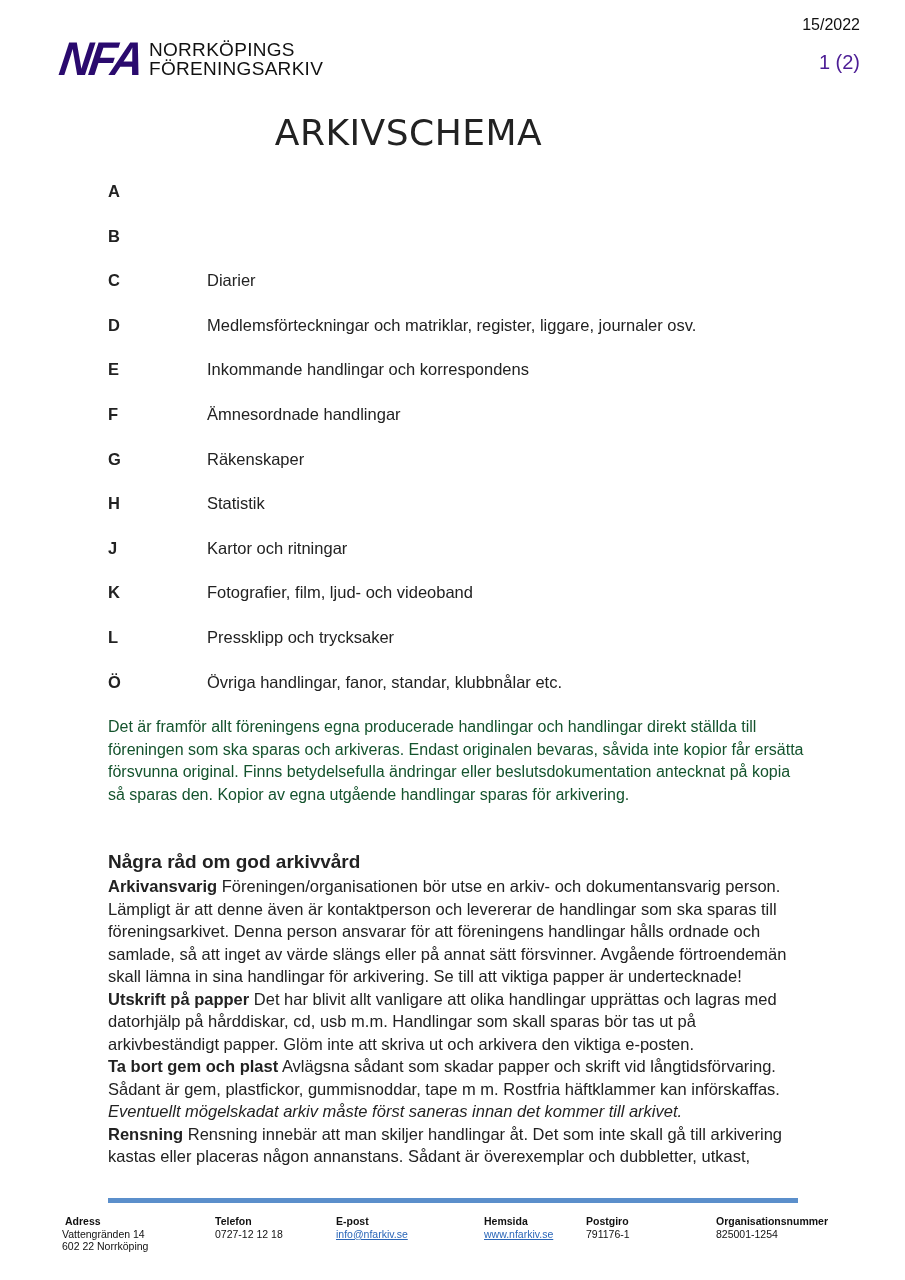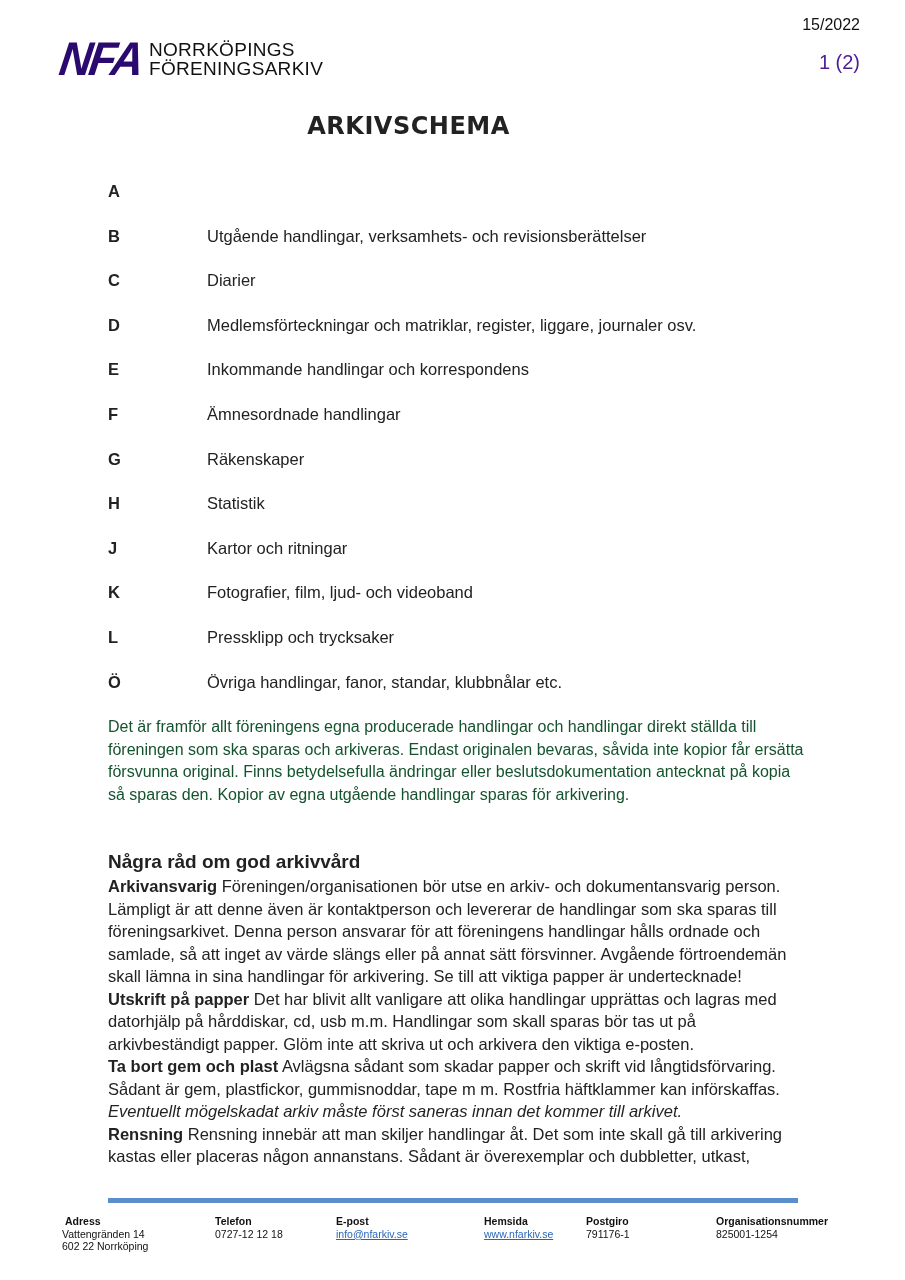"ARKIVSCHEMA" .title { font-size: 24px -> 36px; font-weight: bold -> normal }
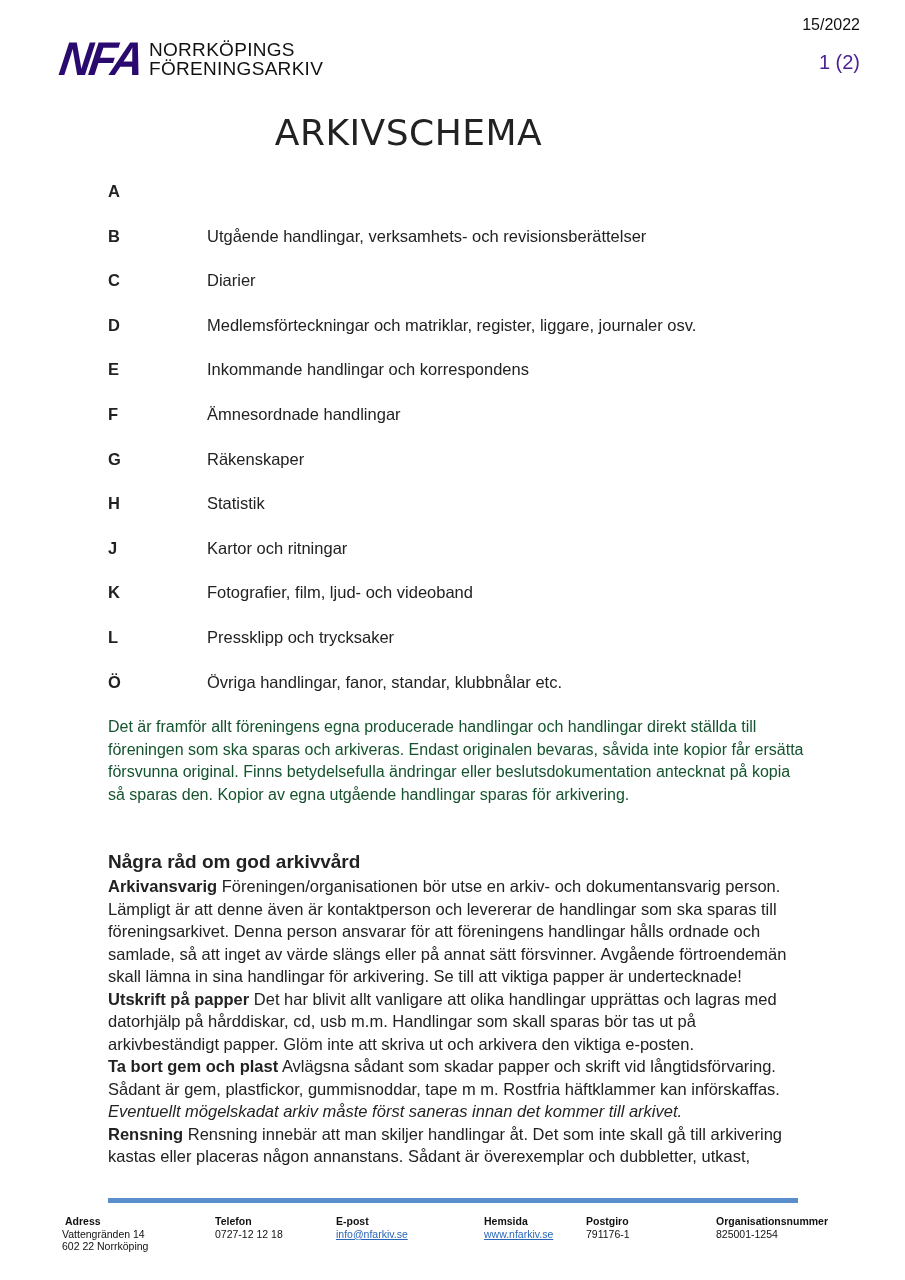"Utgående handlingar, verksamhets- och" span.desc { html: <span>Utgående handlingar, verksamhets- och revisionsberättelser</span> -> none }
